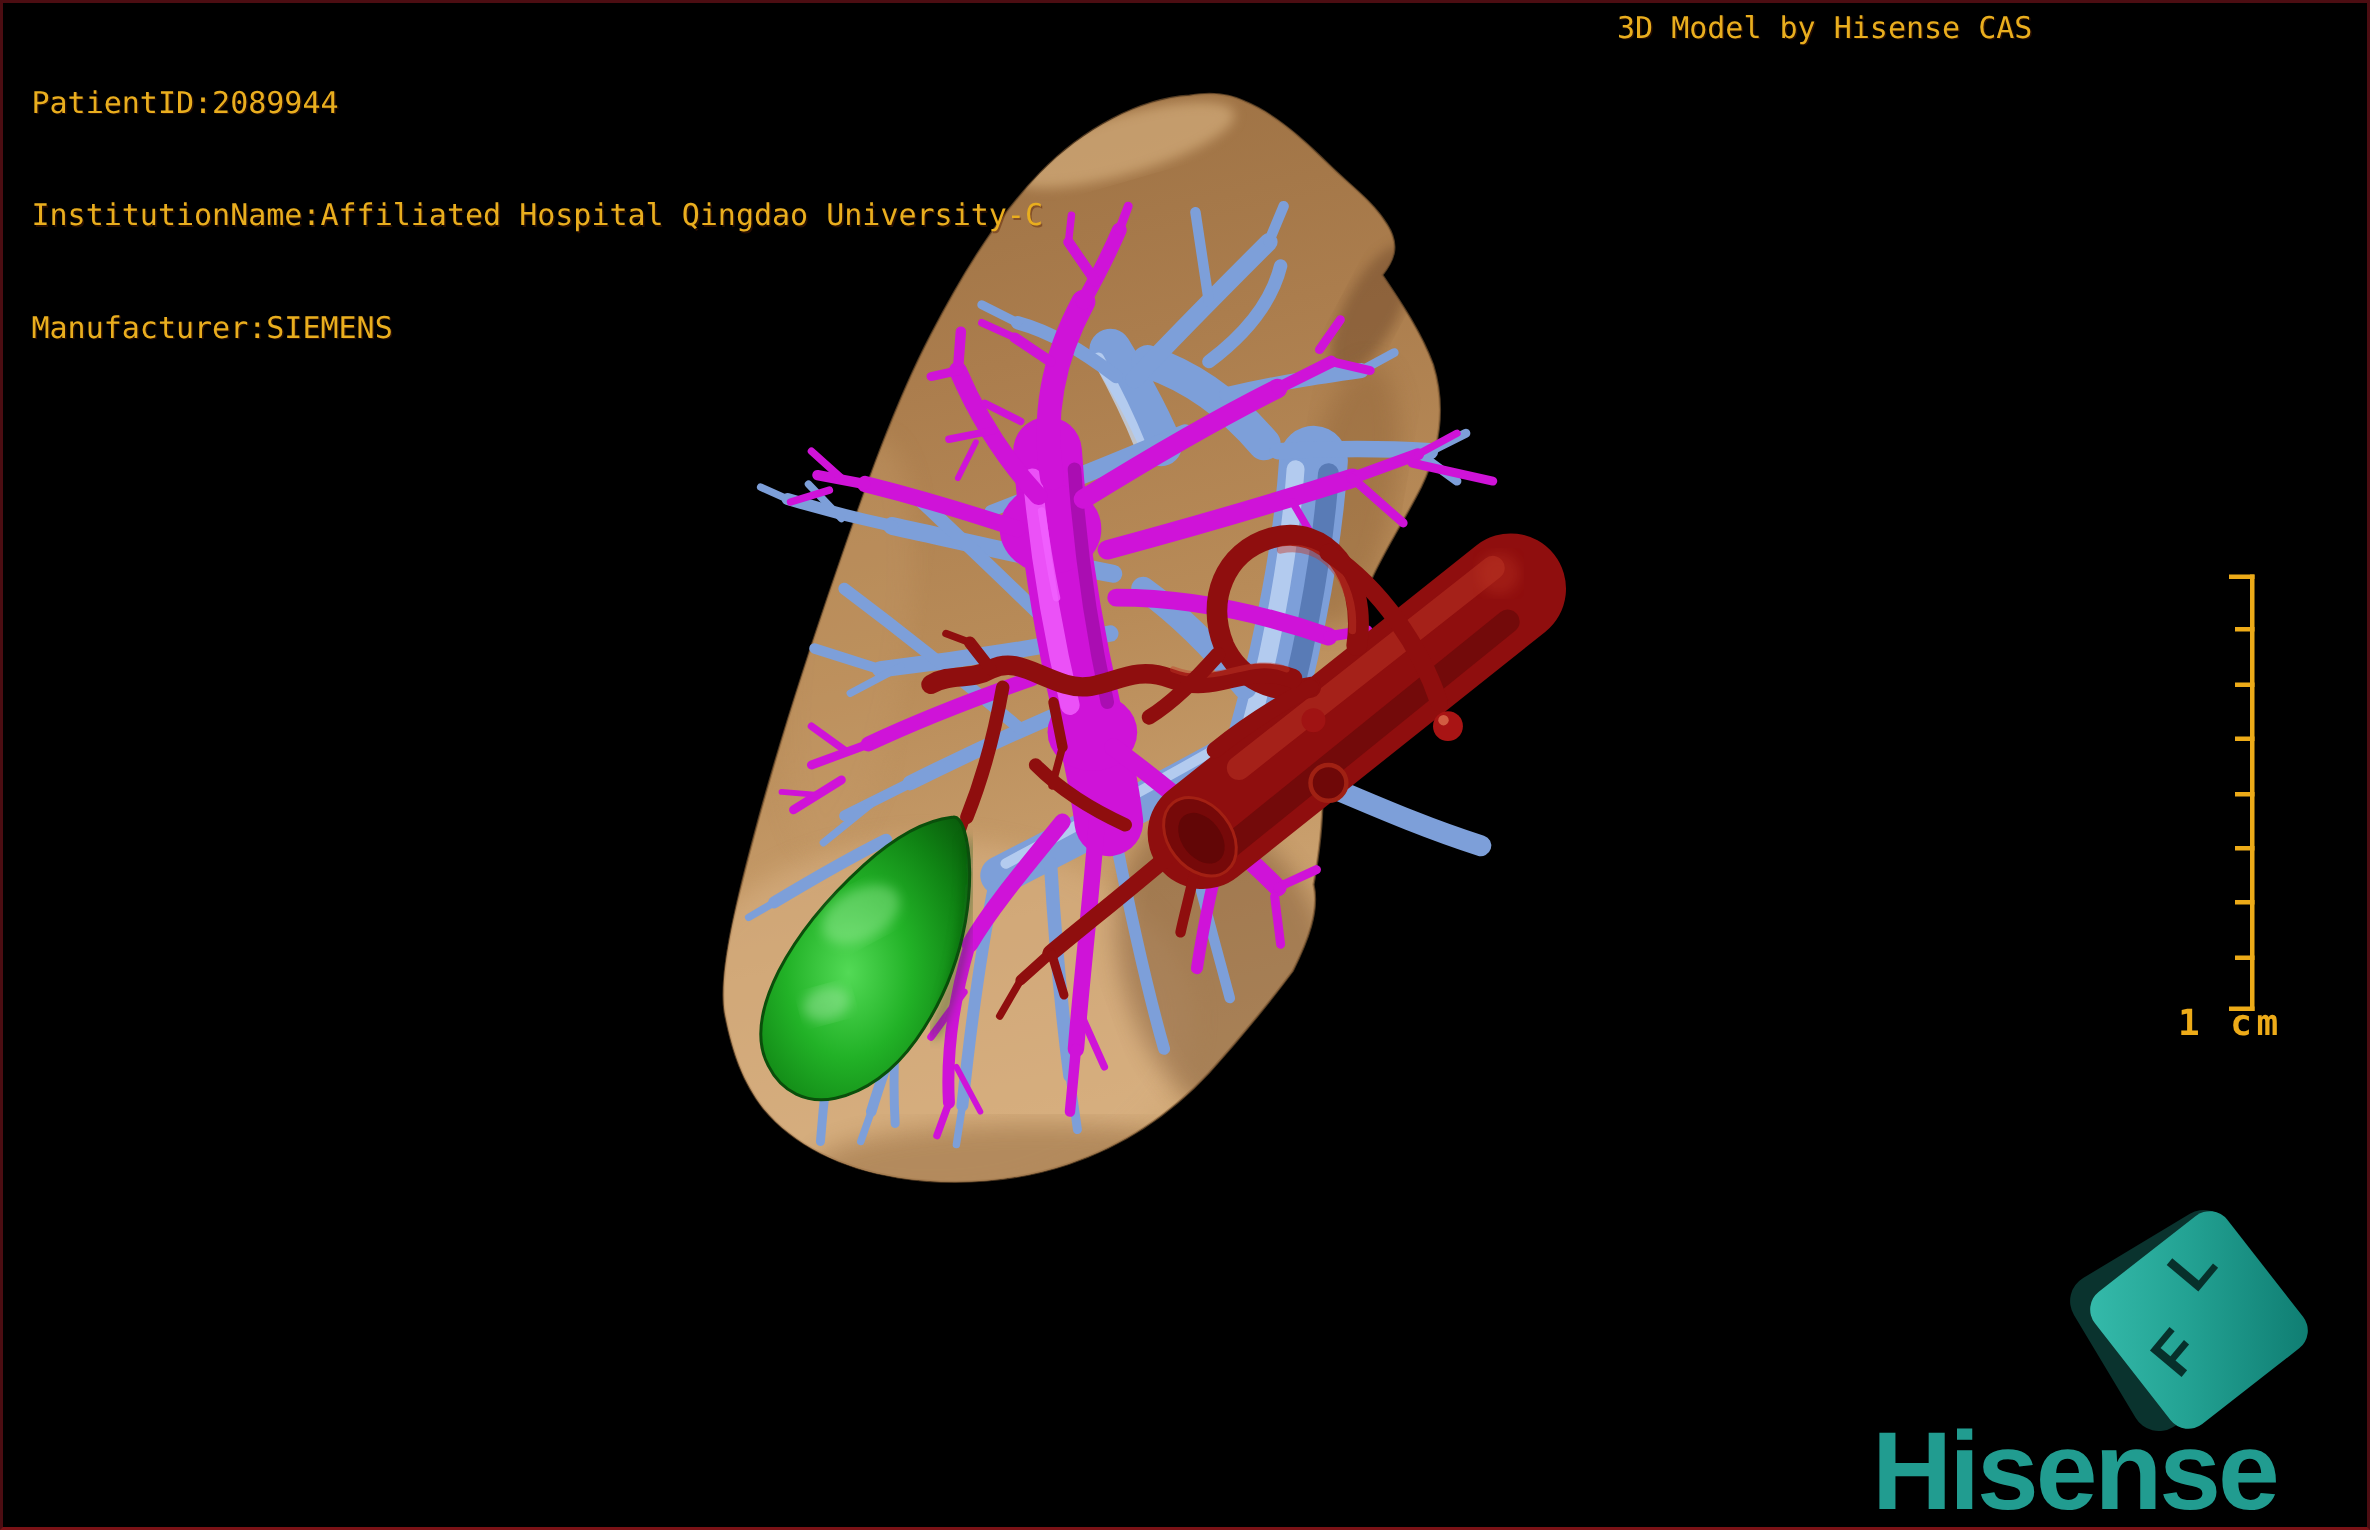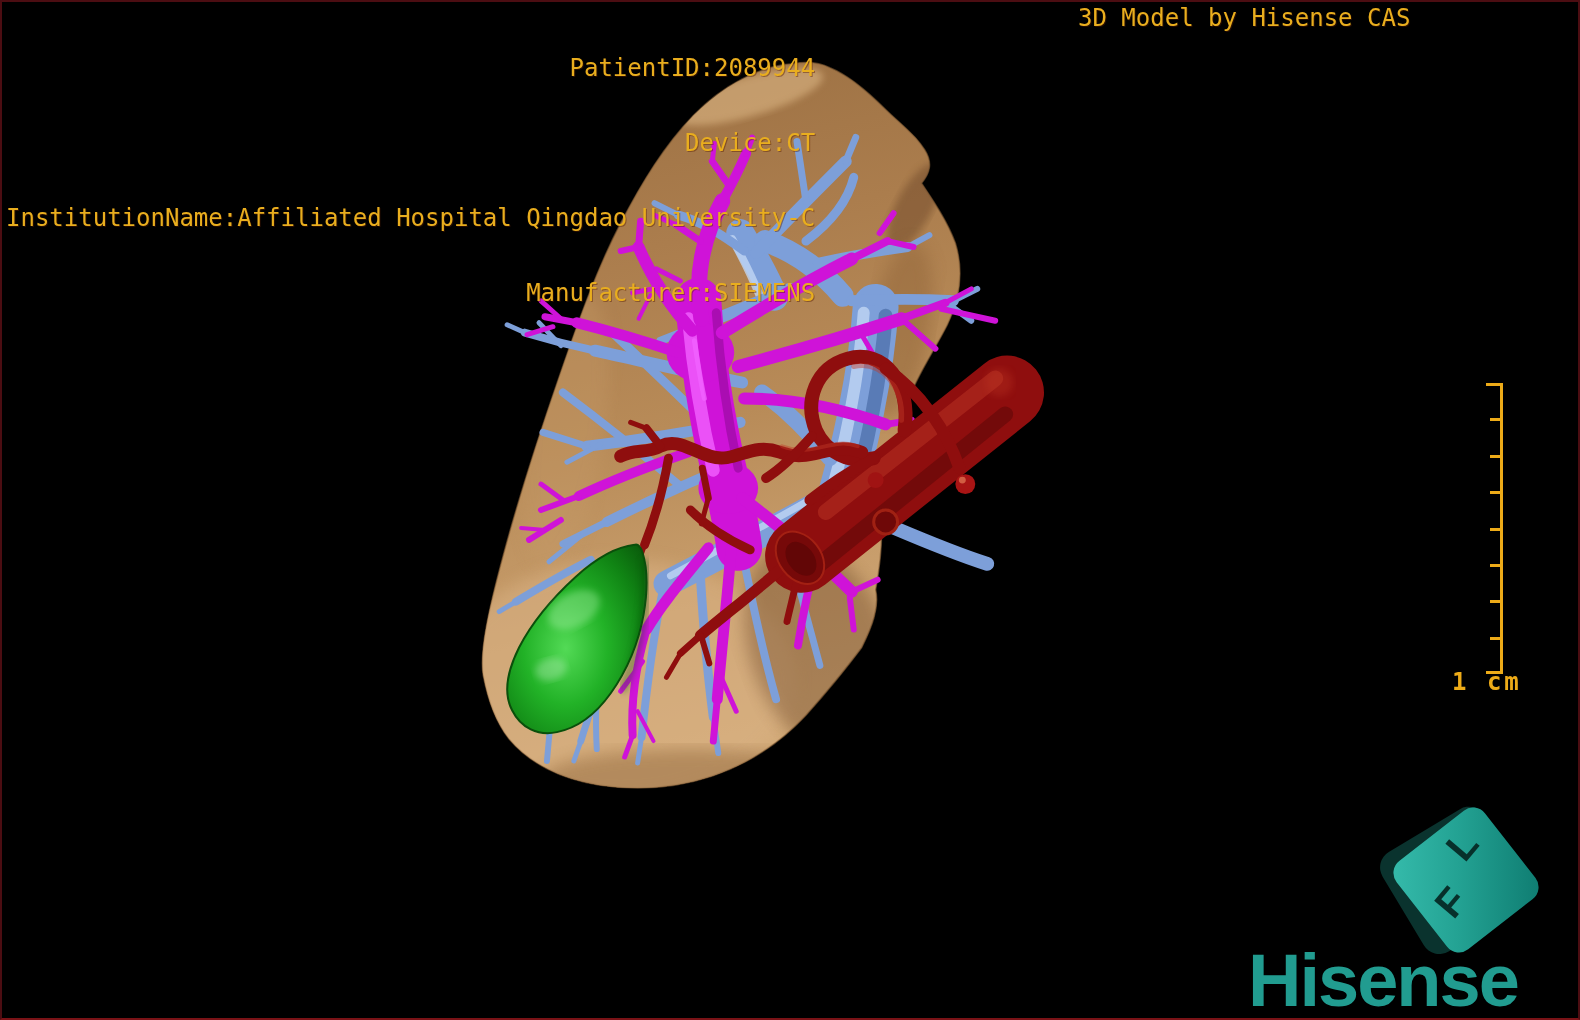"3D Model by Hisense CAS" .hud { font-size: 24px -> 20px }
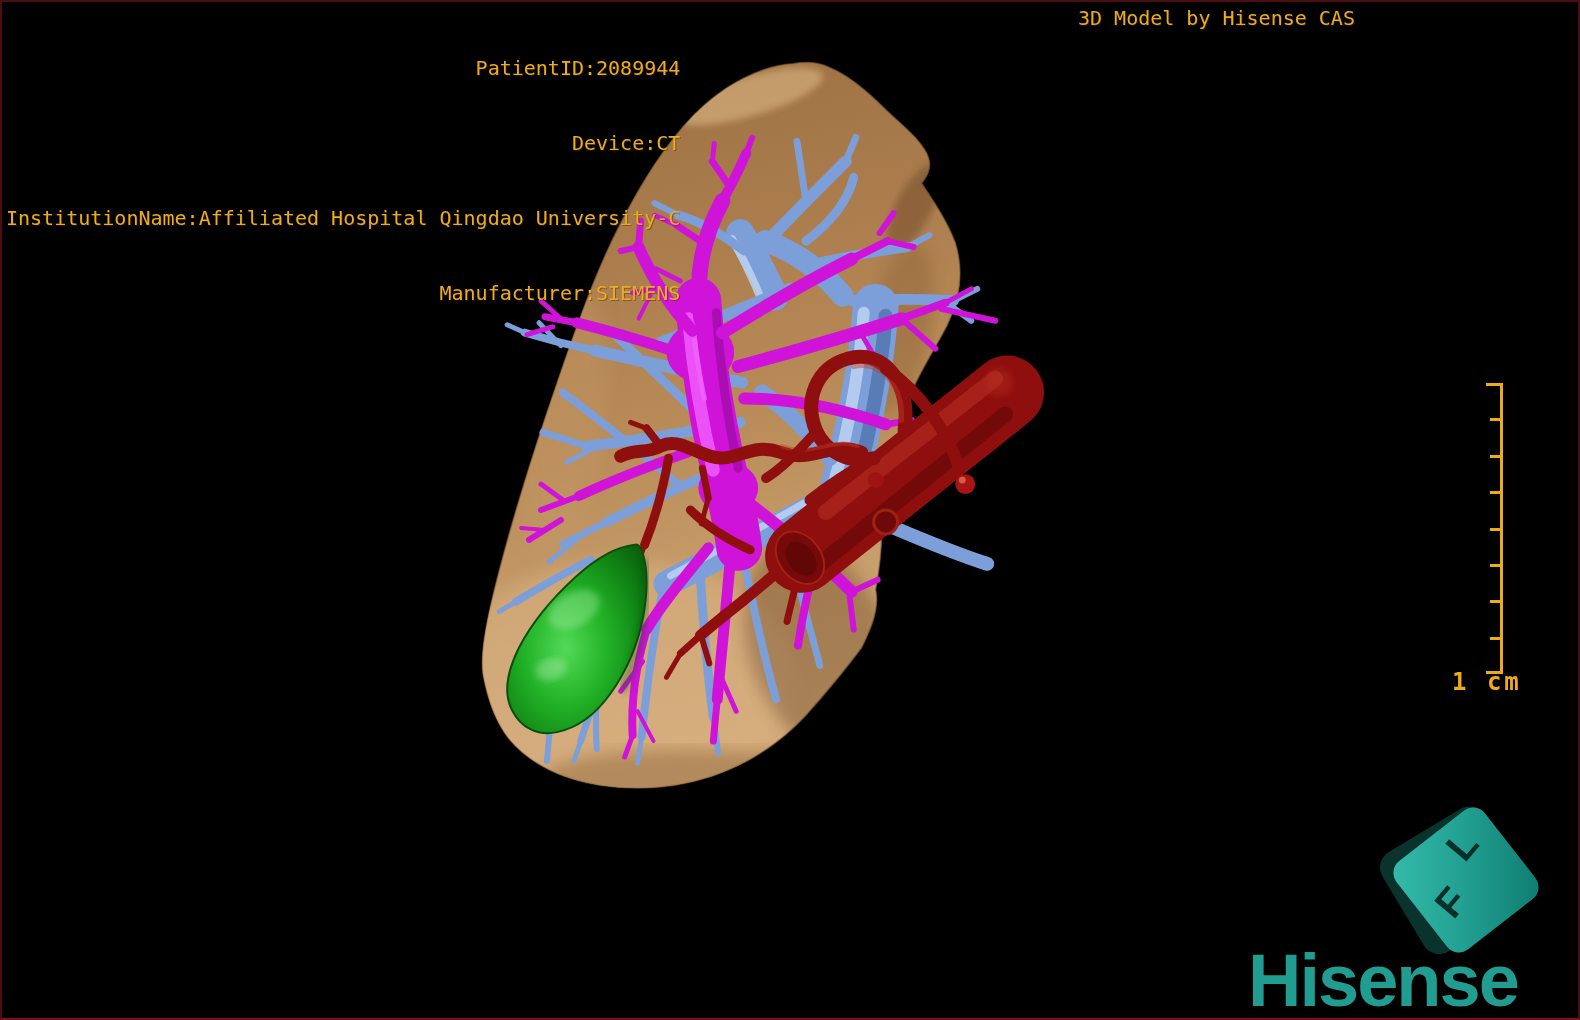"PatientID:2089944" .hud-tl { left: 4px -> 19px; text-align: right -> none }
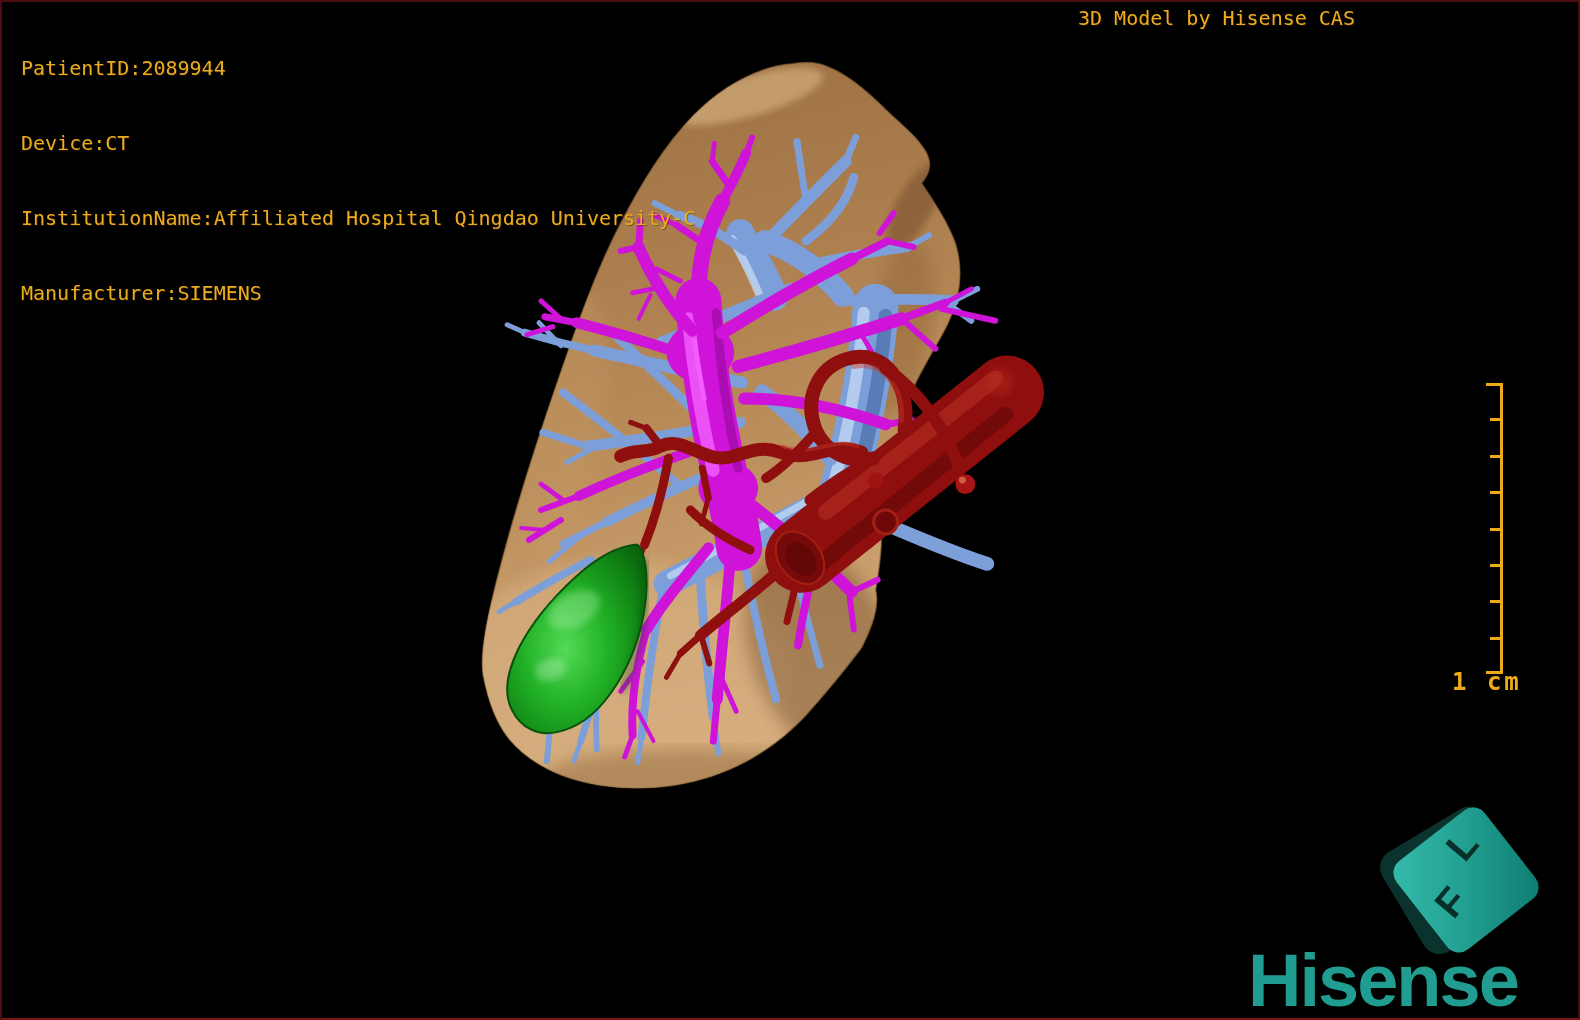"Device:CT" div { html: <div>Device:CT</div> -> none }
